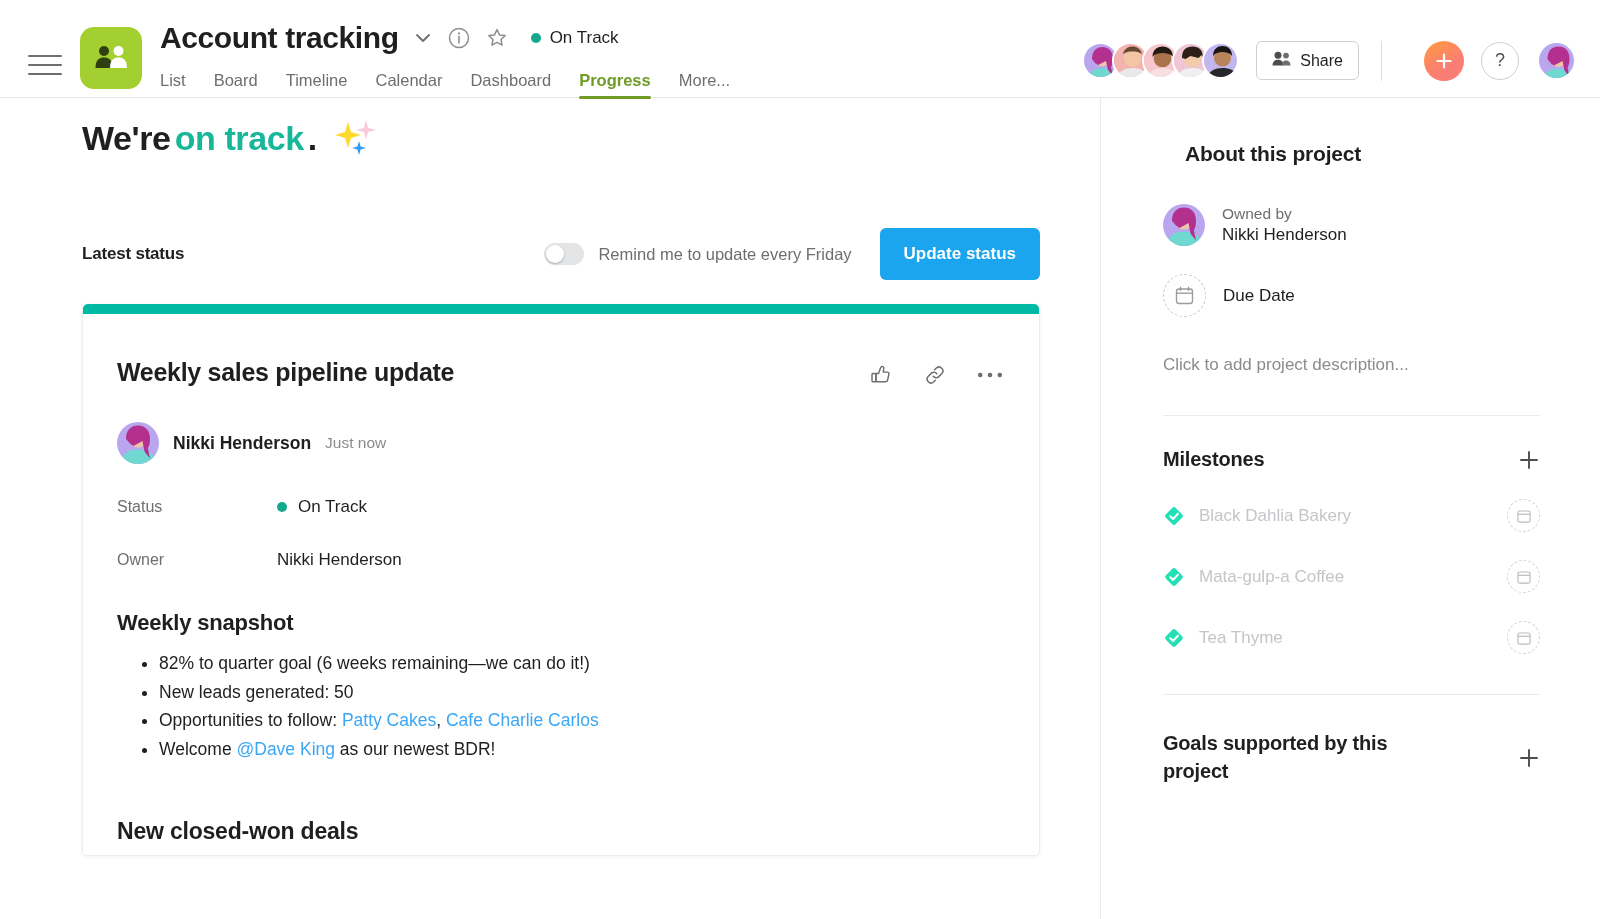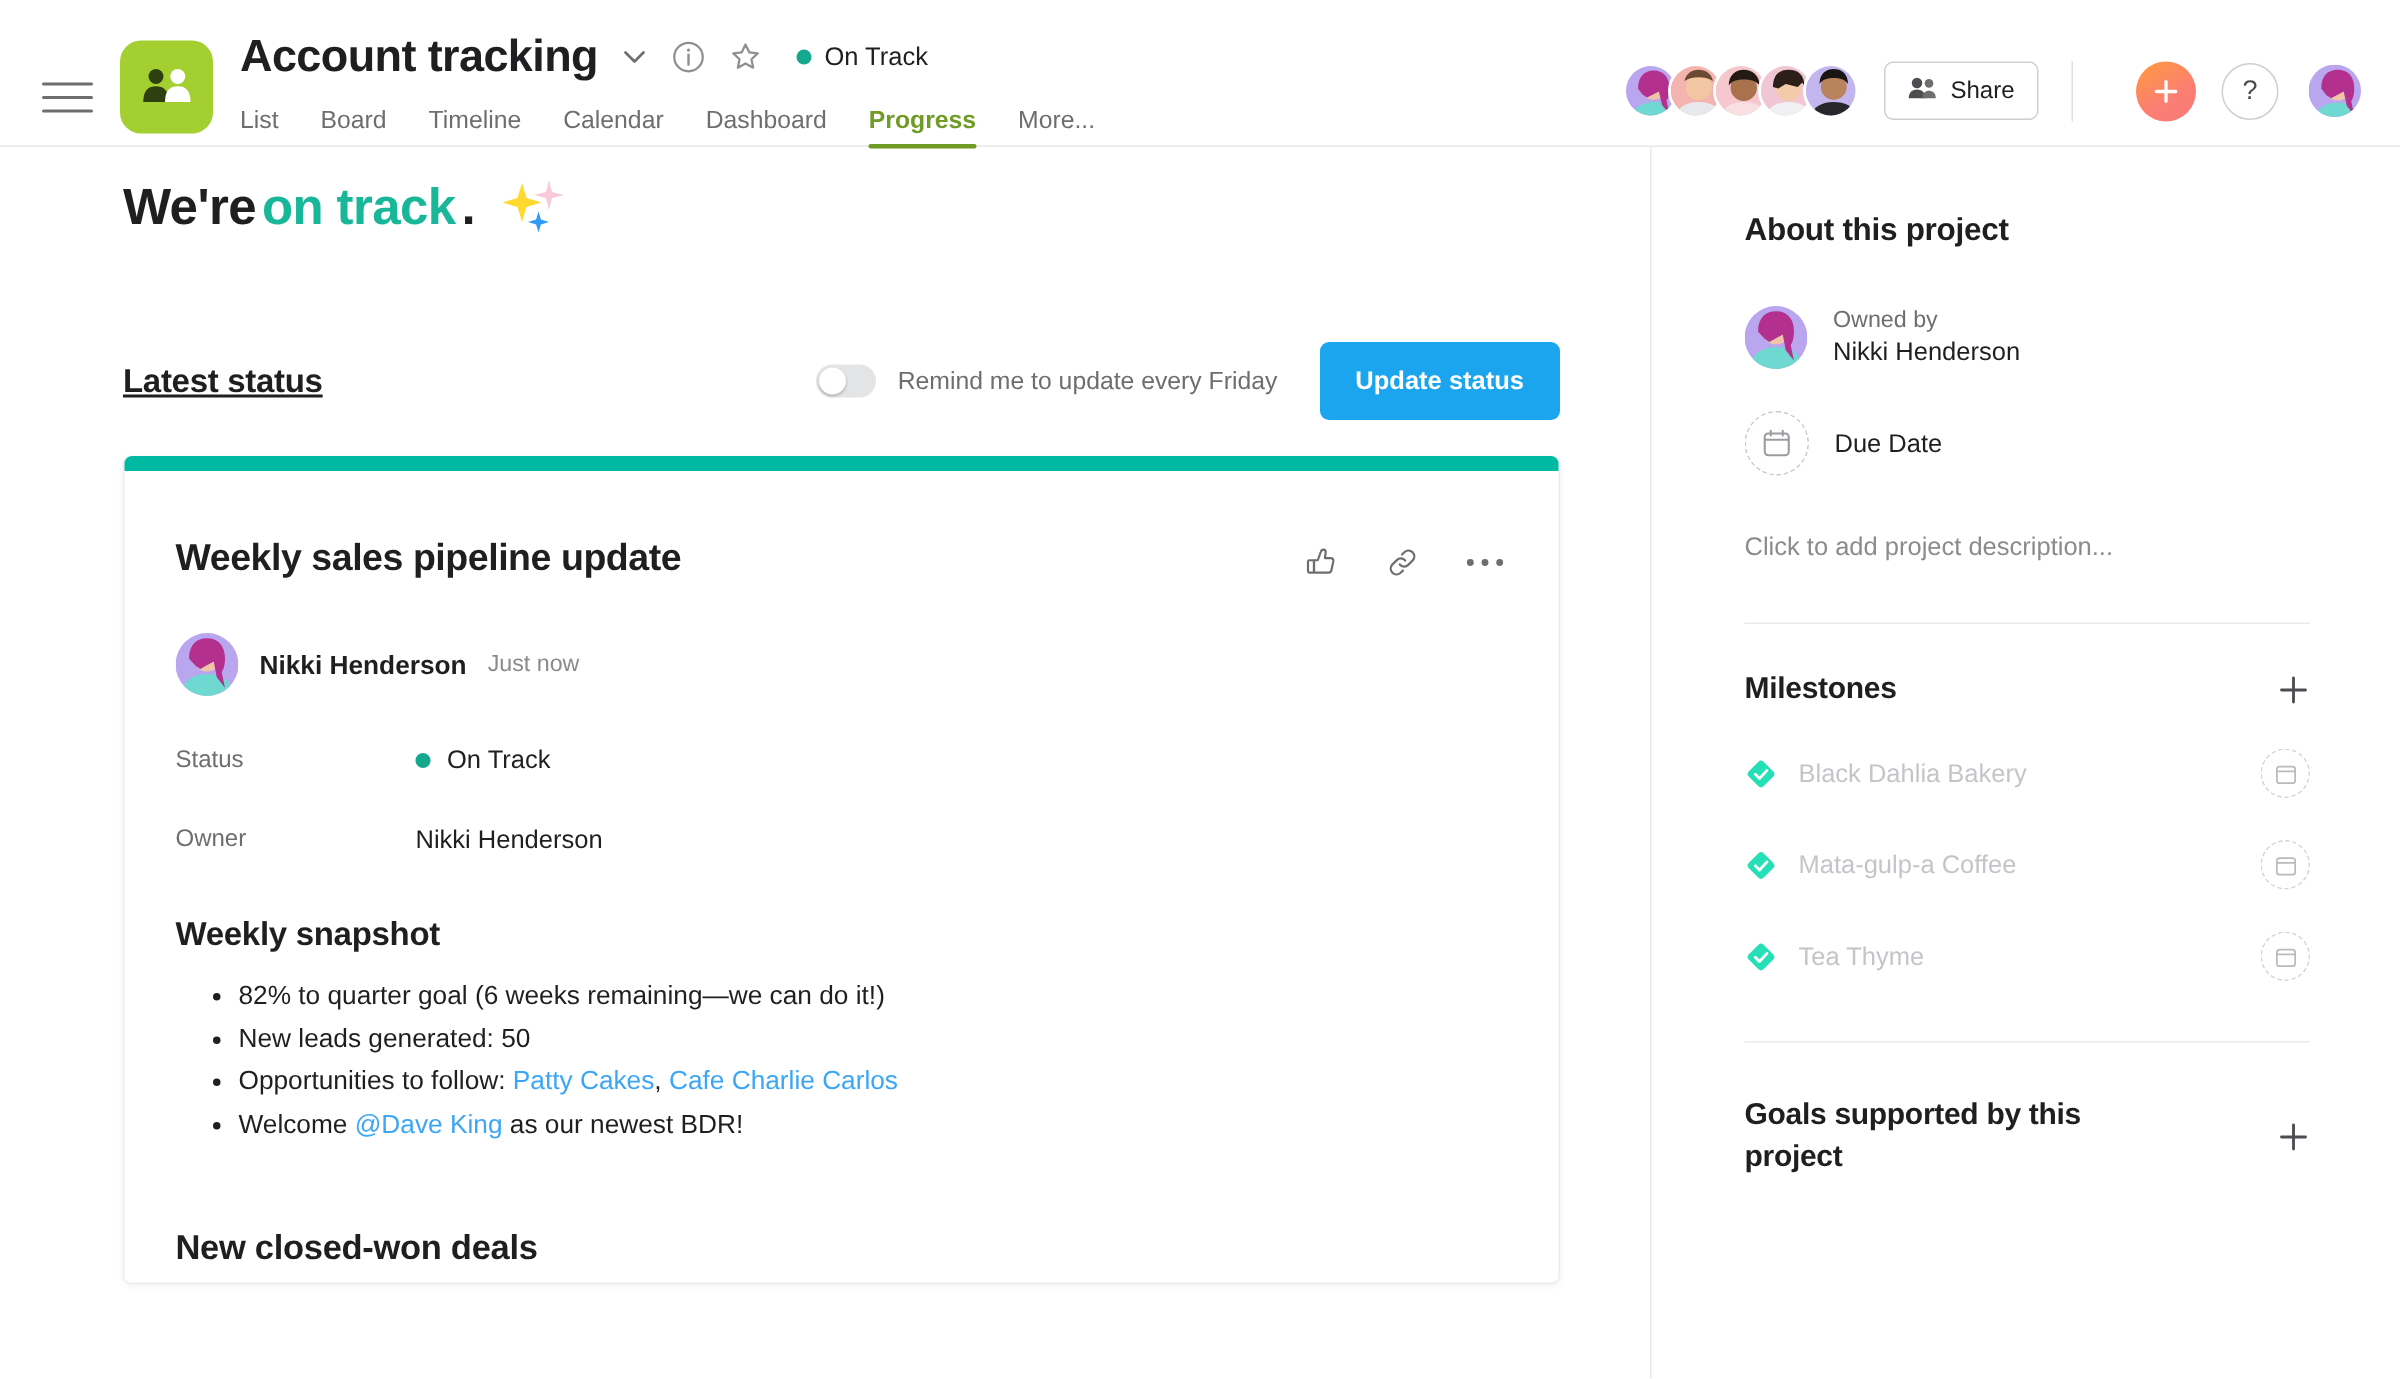"About this project" .r-title { margin-left: none -> 22px }
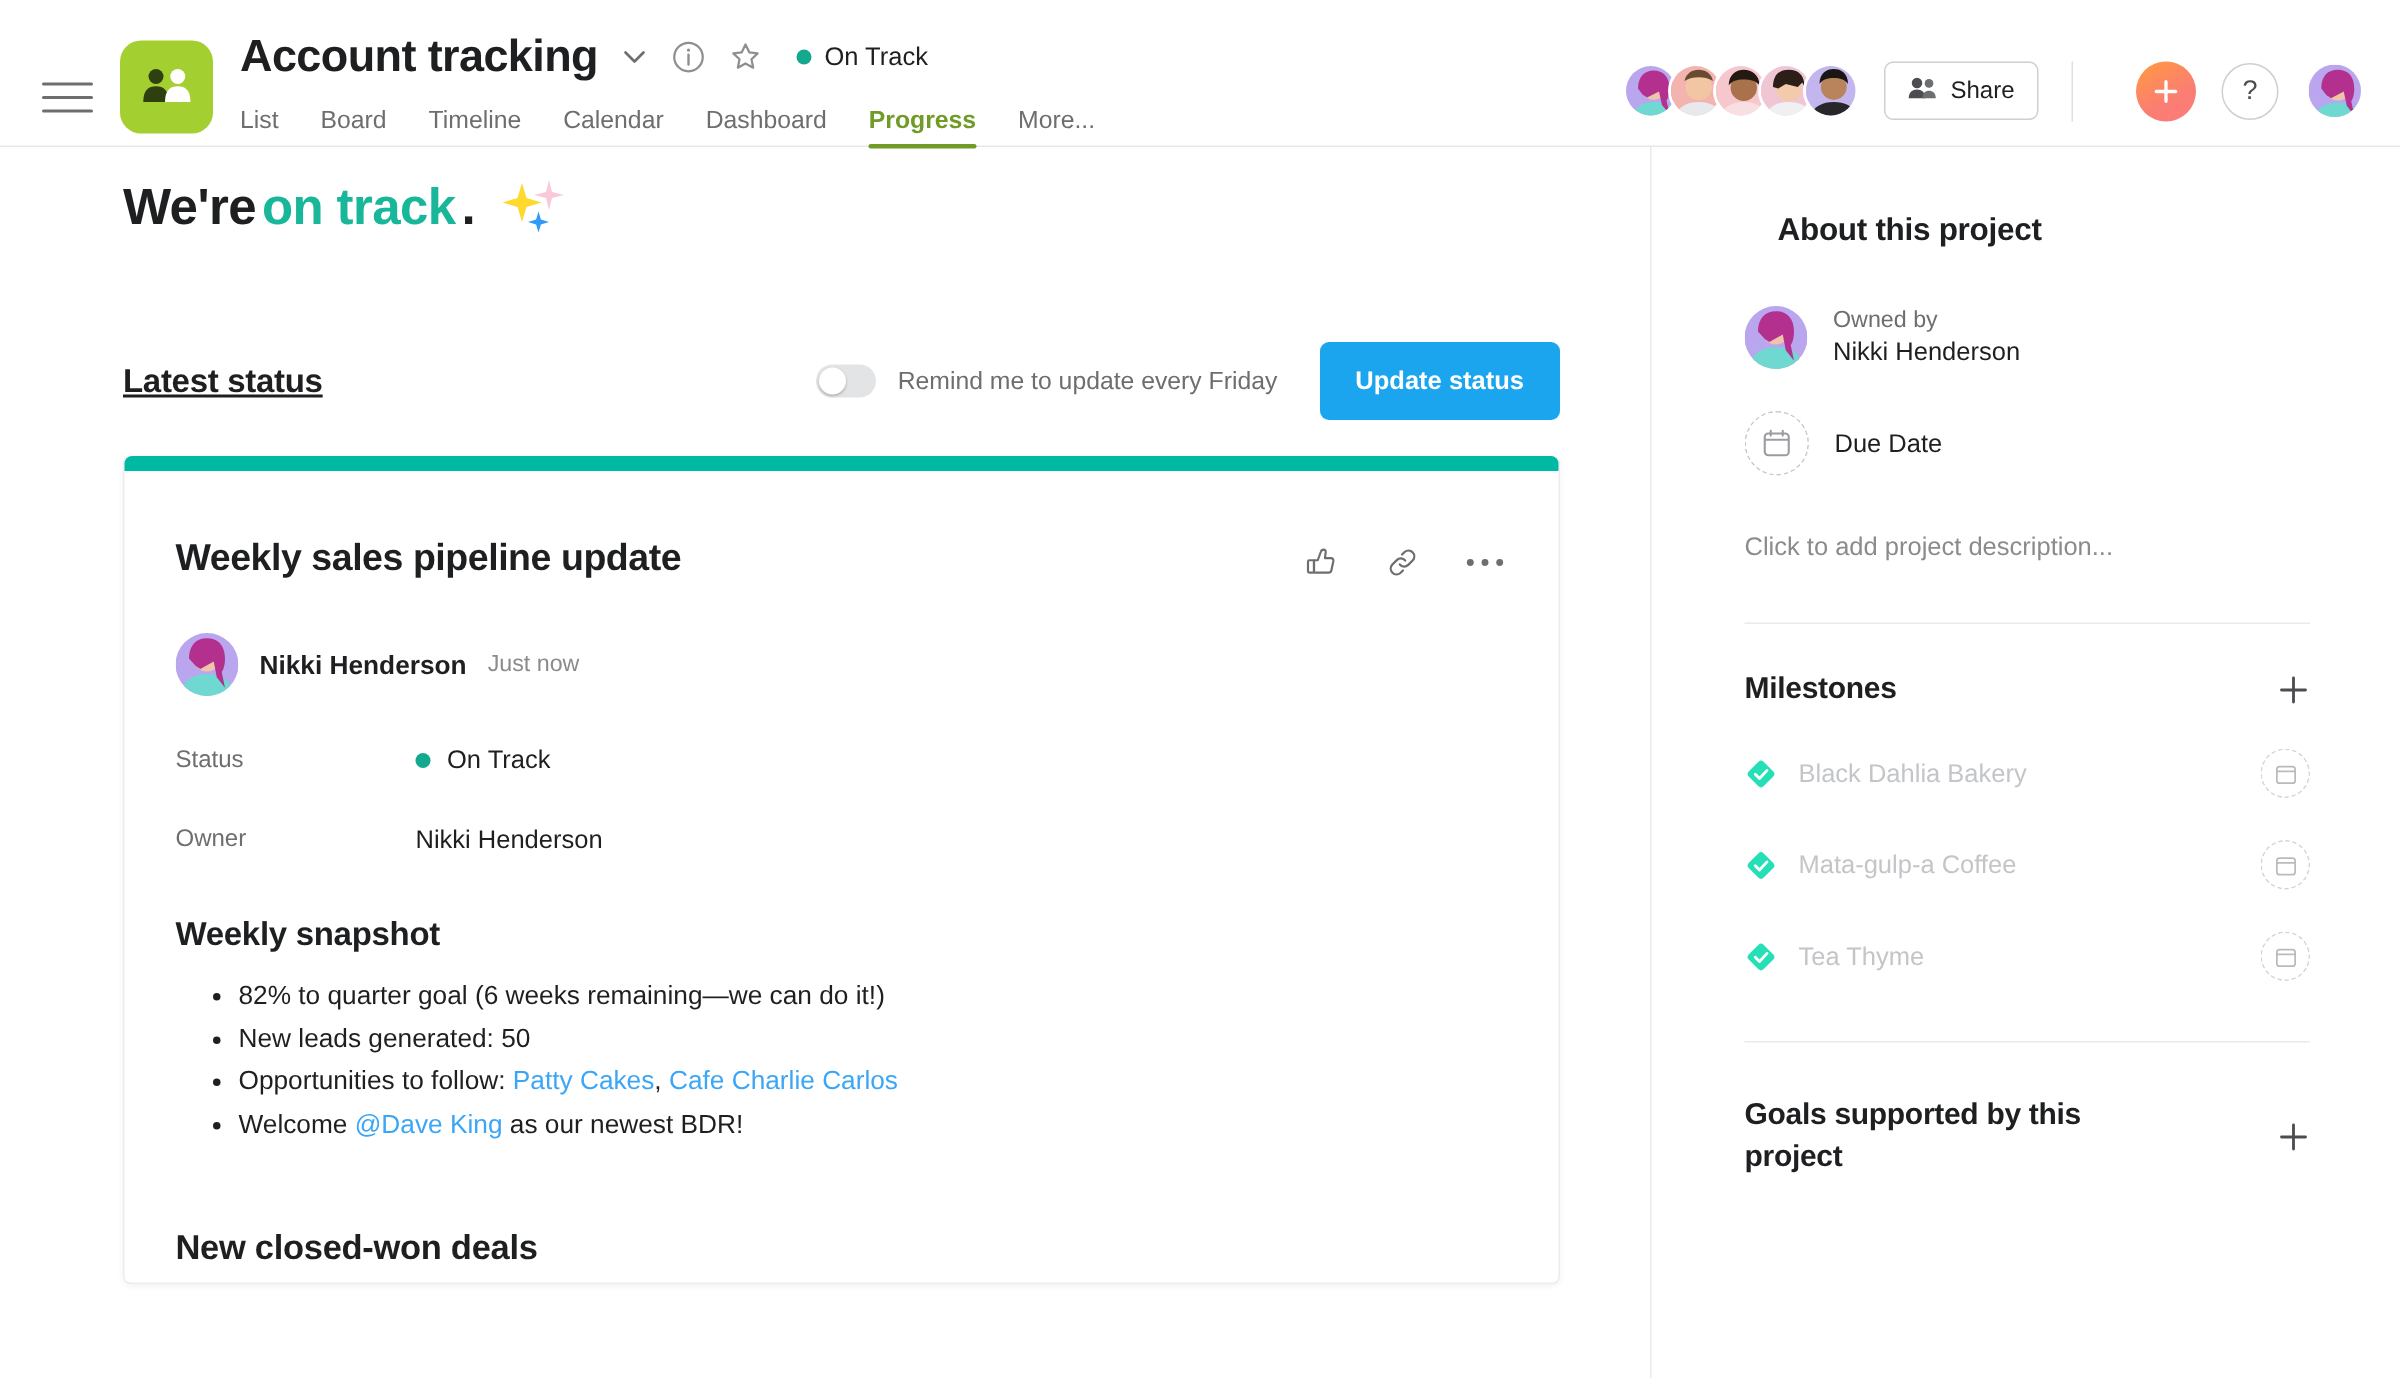"Latest status" .latest-title { font-size: 22px -> 17px; text-decoration: underline -> none }
